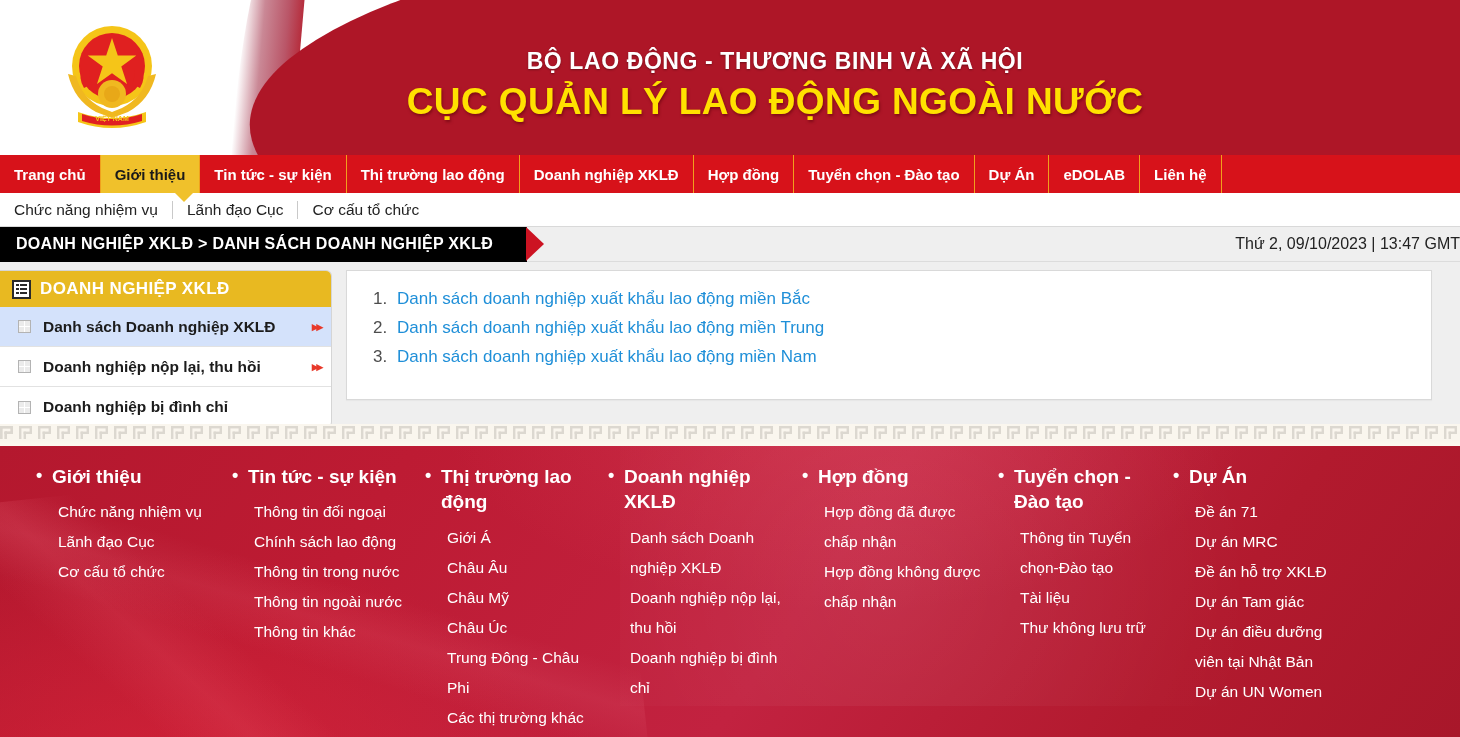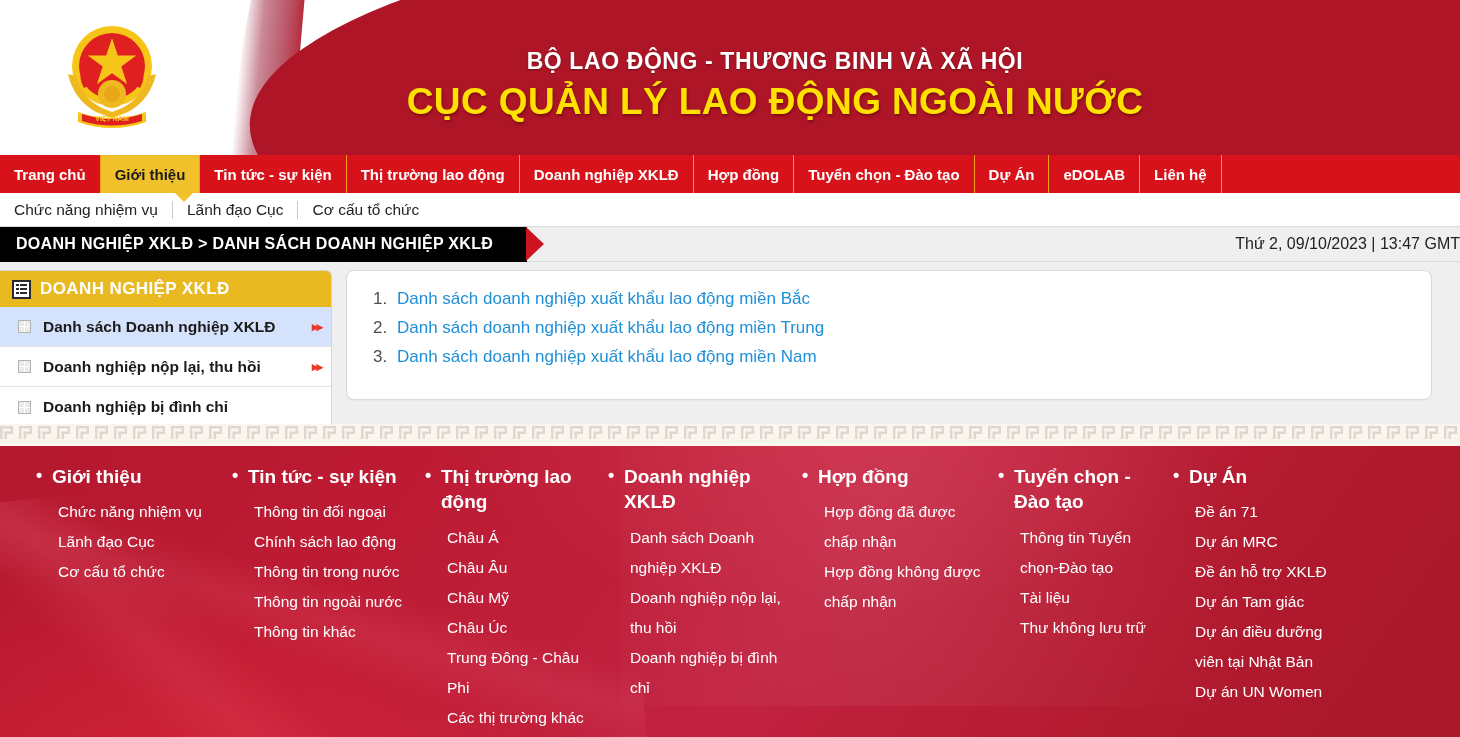"Danh sách doanh nghiệp xuất" .content { border-radius: 8px -> 0 }
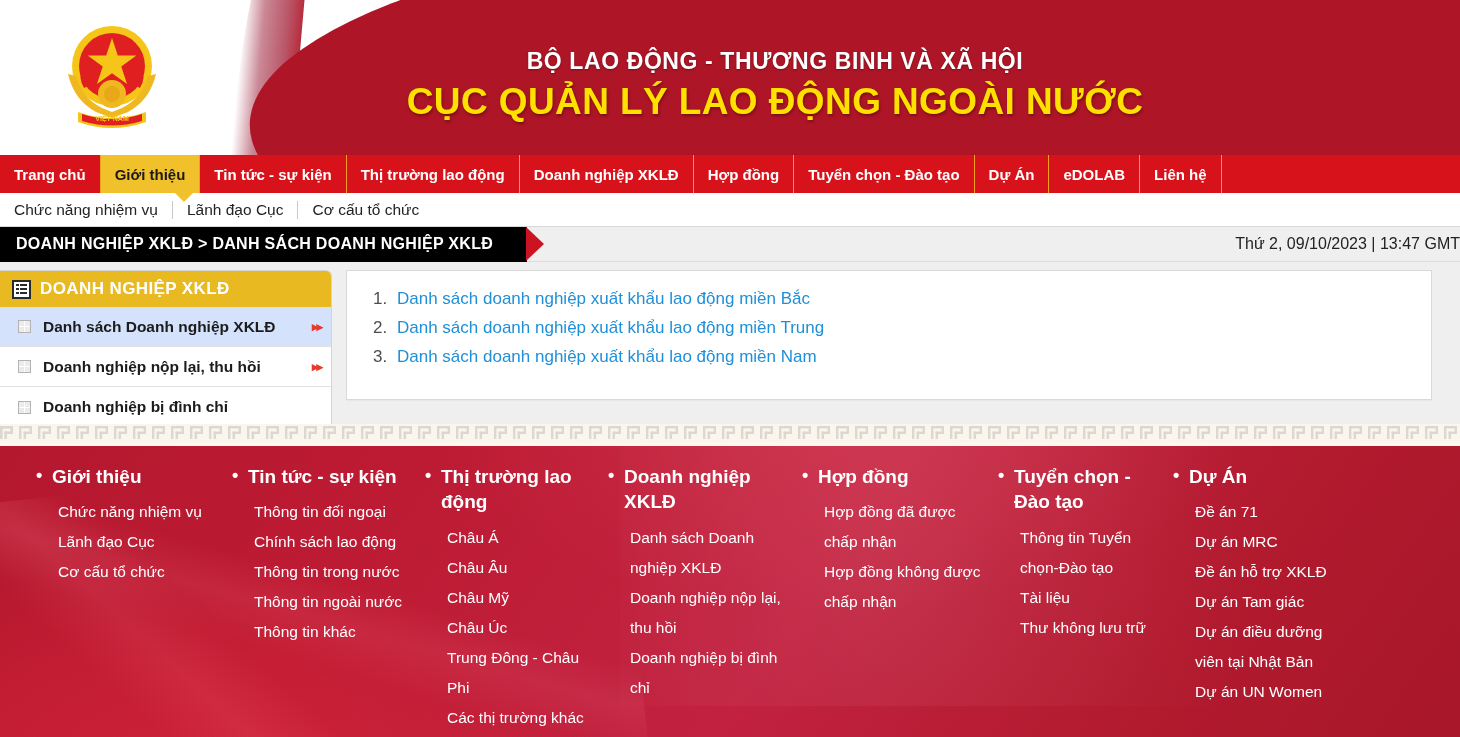"Châu Á" a { text: Châu -> Giới }
